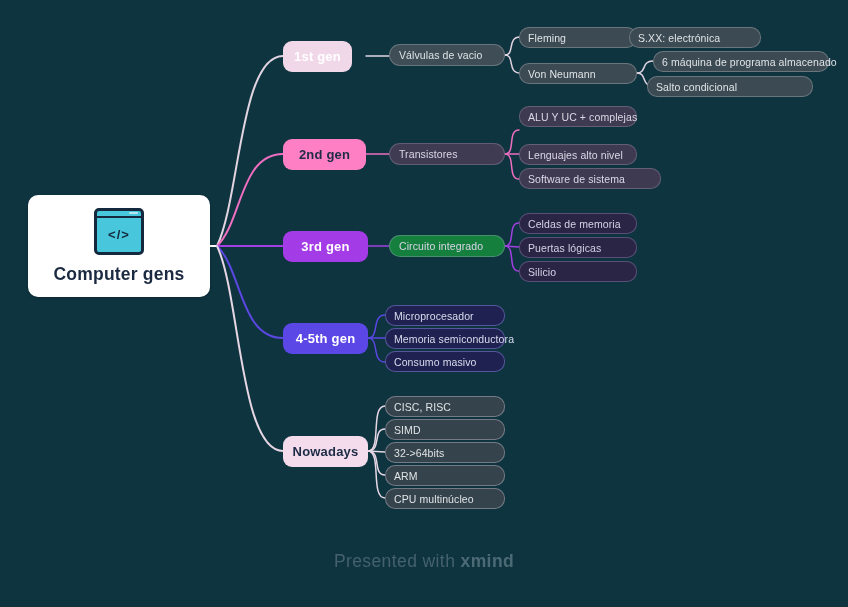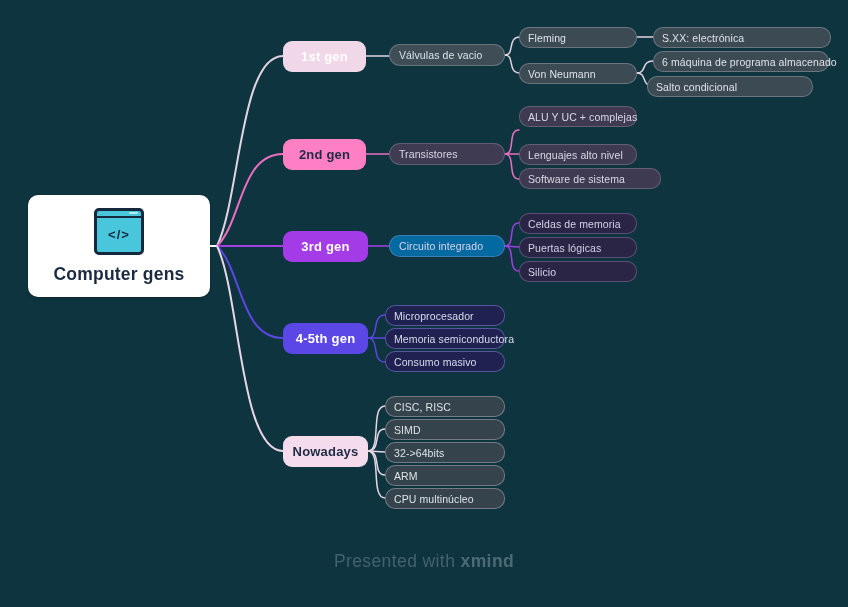"S.XX: electrónica" #sxx { left: 653px -> 629px; width: 178px -> 132px }
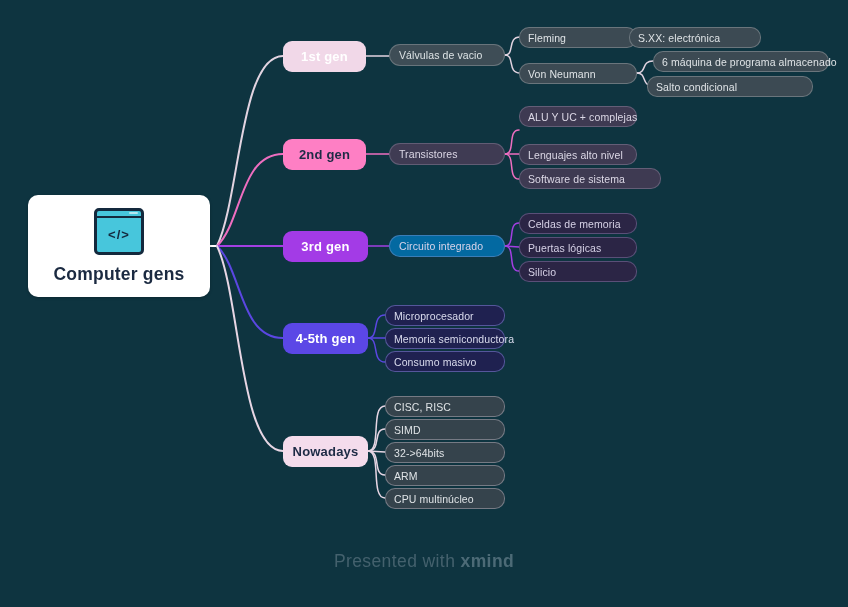"1st gen" #g1 { width: 83px -> 69px }
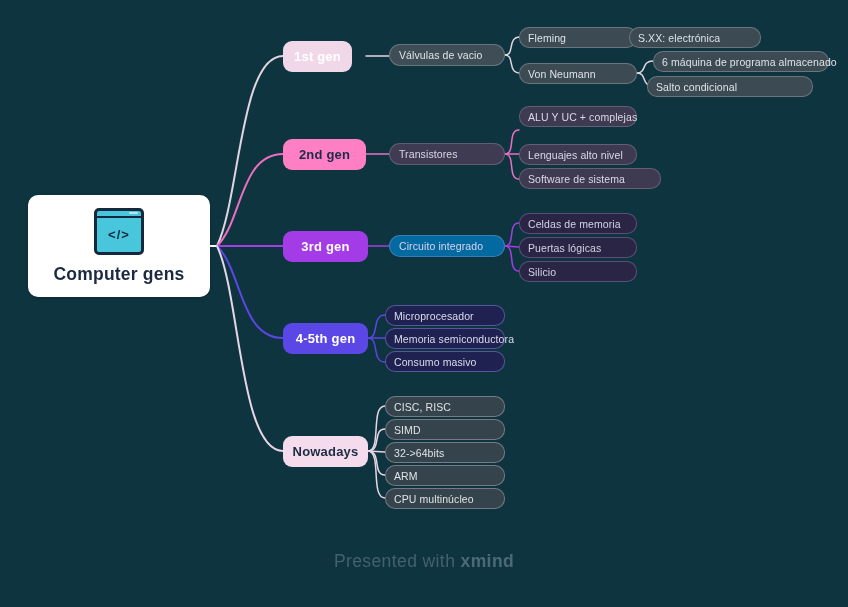"Circuito integrado" div.node { background: #0369a1 -> #15803d }
